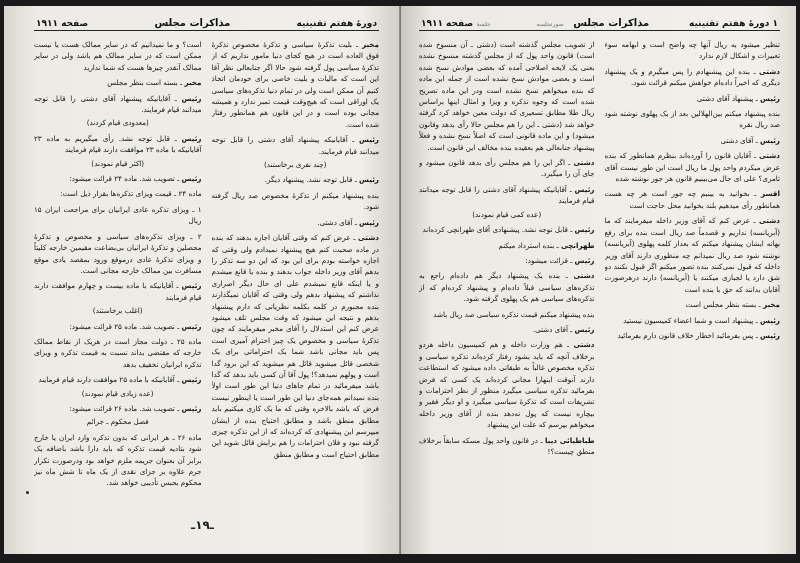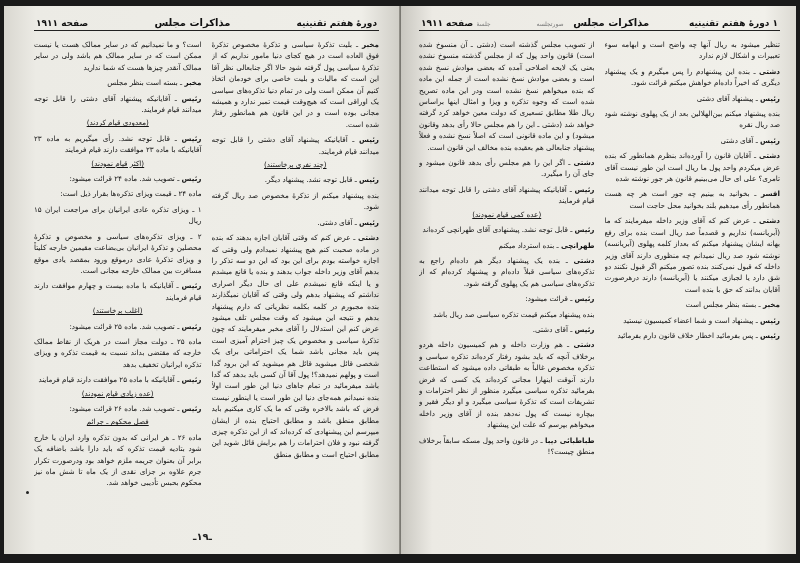"(معدودی قیام کردند)" .col .center { text-decoration: underline -> none }
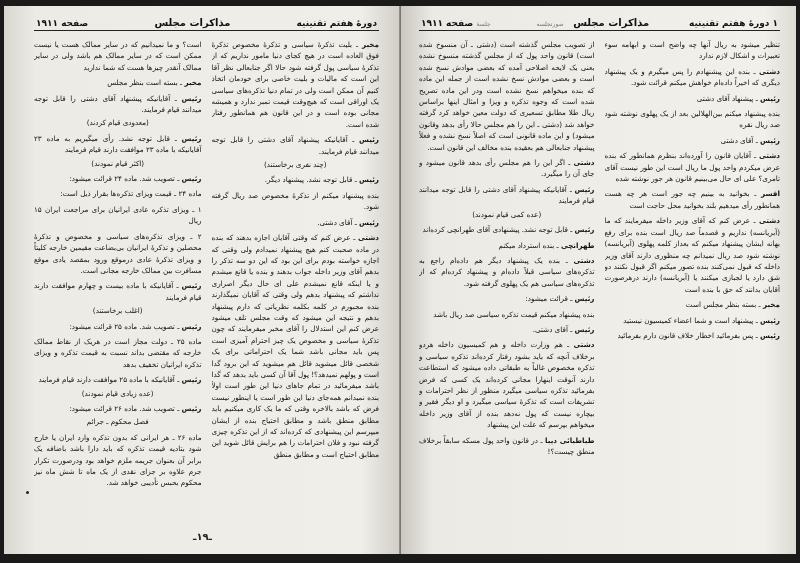"دشتی ـ بنده یک پیشنهاد" p { order: before "رئیس ـ قرائت میشود:" -> after "رئیس ـ قرائت میشود:" }
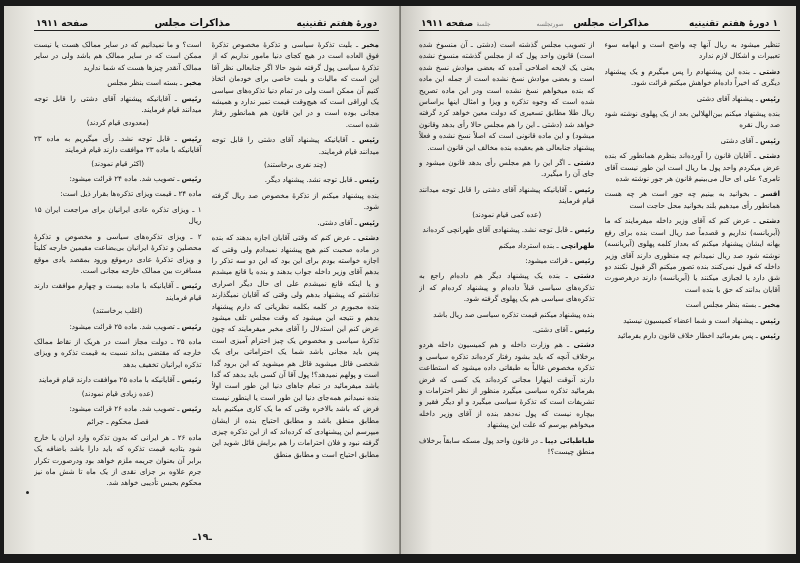"ـ۱۹ـ" .footer { bottom: 12px -> 22px; font-size: 10px -> 12px }
